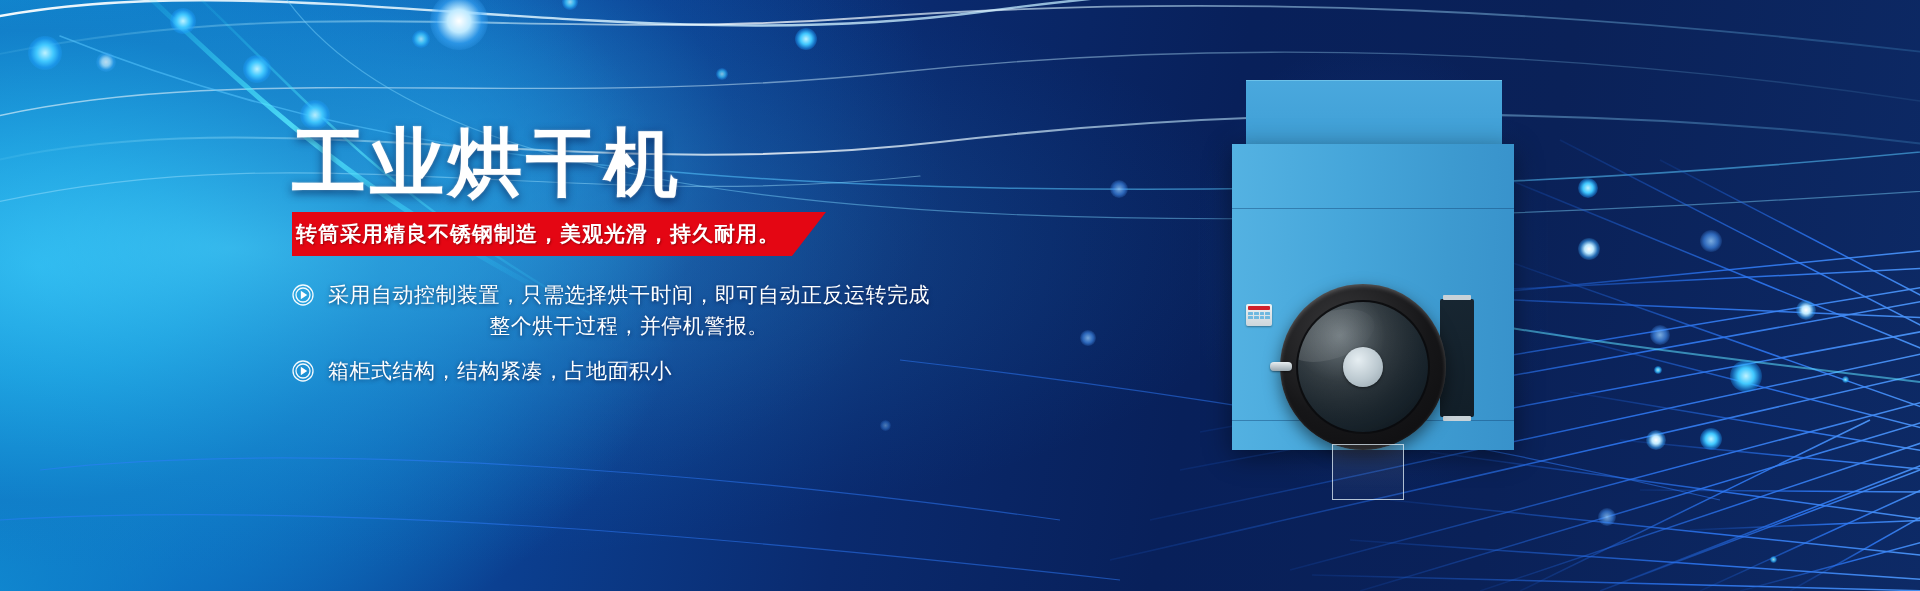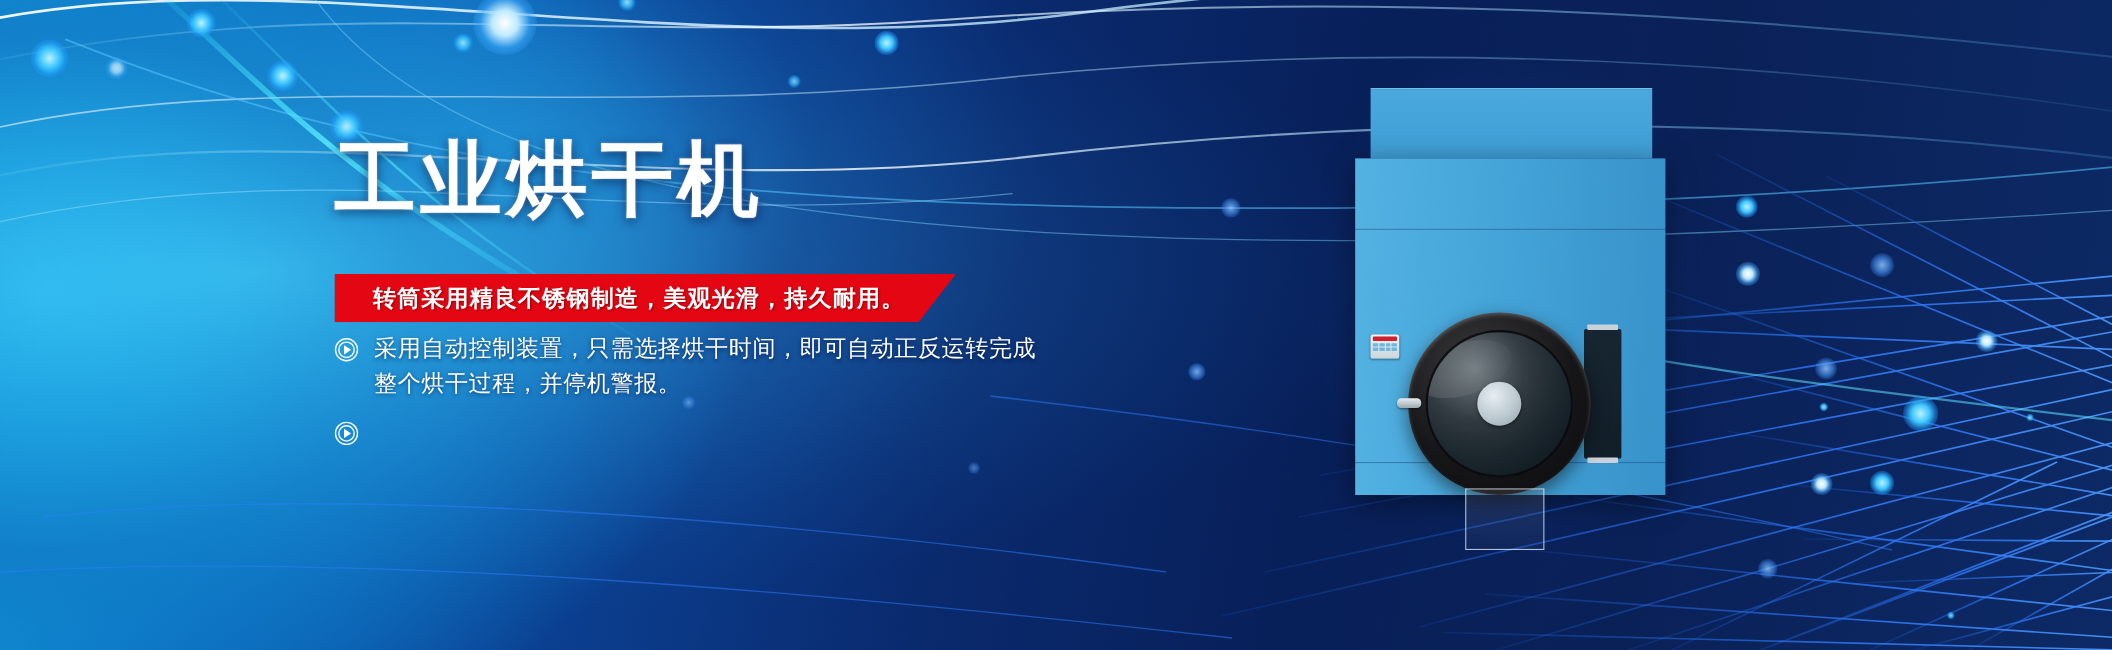"工业烘干机" .content { left: 12px -> 0; text-align: none -> center }
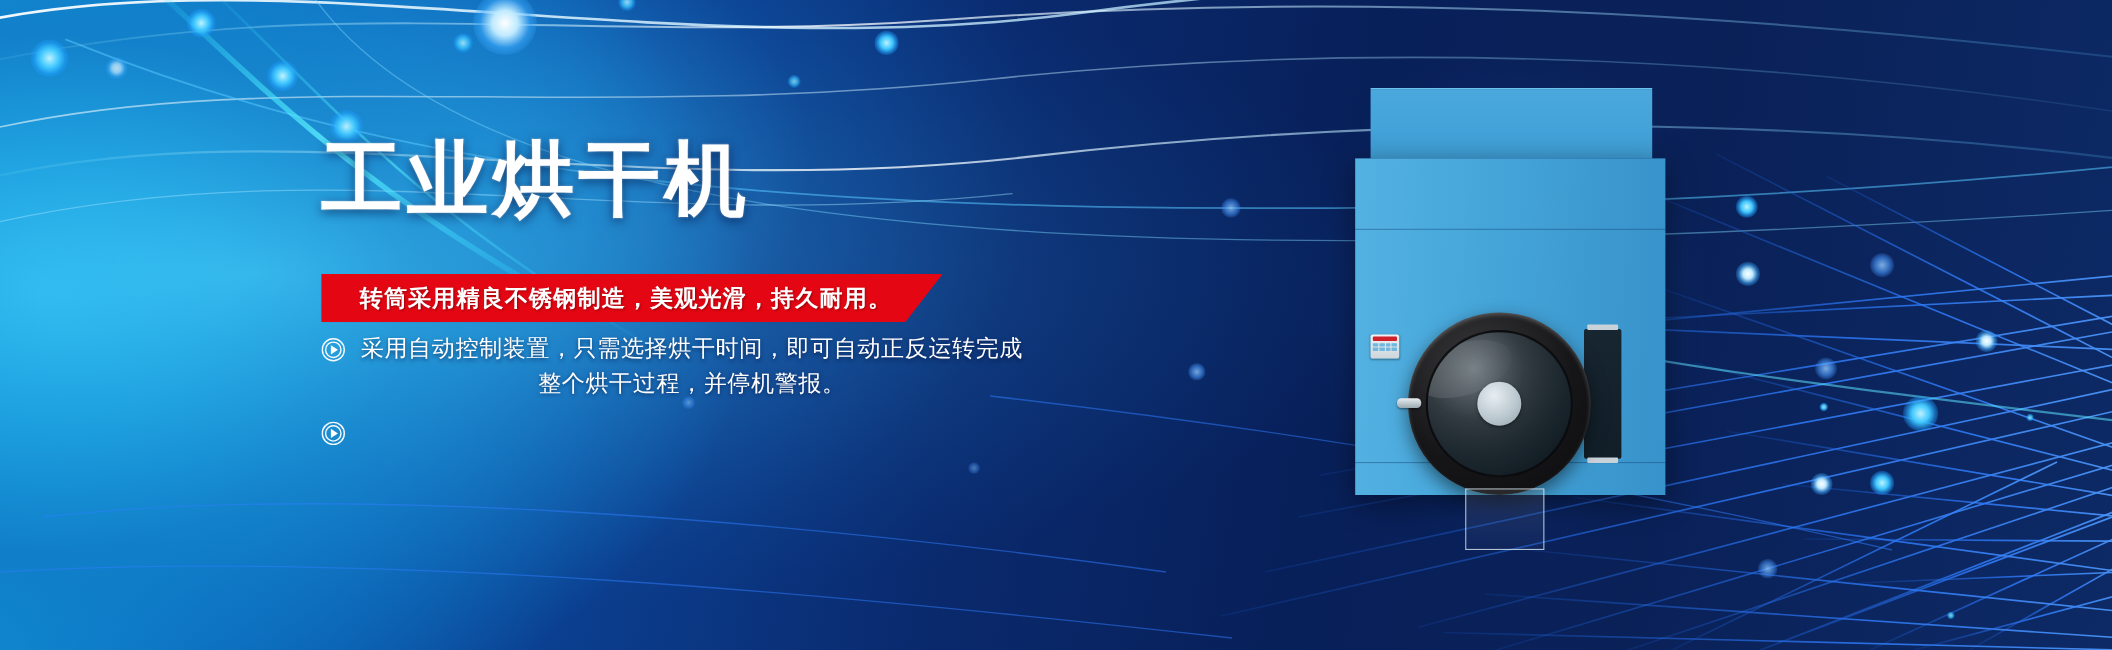"转筒采用精良不锈钢制造，美观光滑，持久耐用。" .redbar { margin-top: 37px -> none; padding: 0 46px 0 35px -> 0 46px 0 4px }
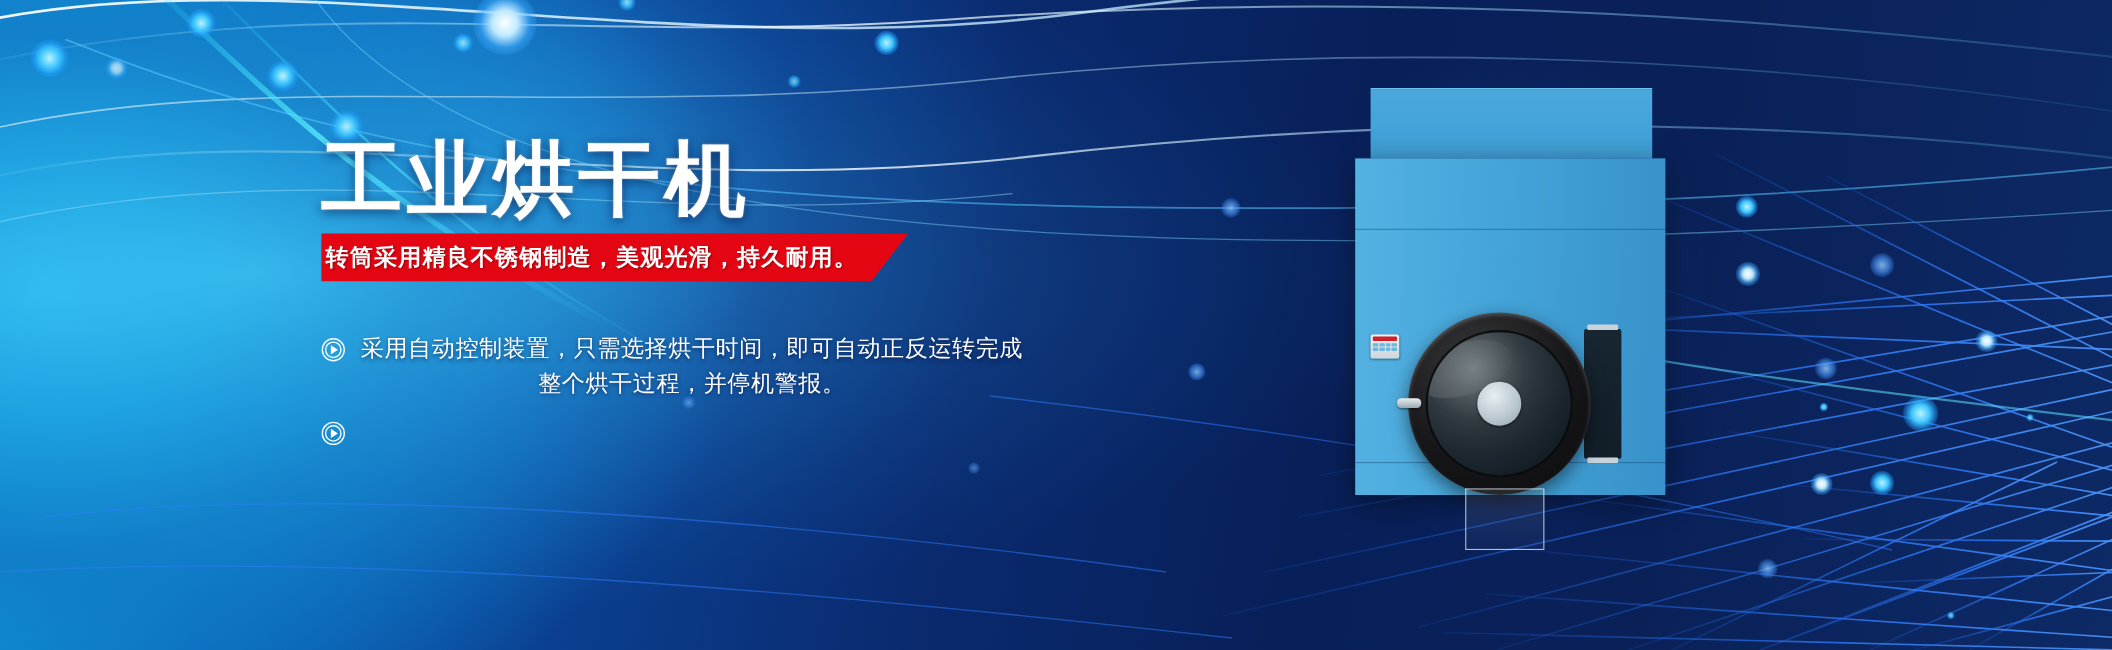"采用自动控制装置，只需选择烘干时间，即可自动正反运转完成" .bullets { margin-top: 23px -> none }
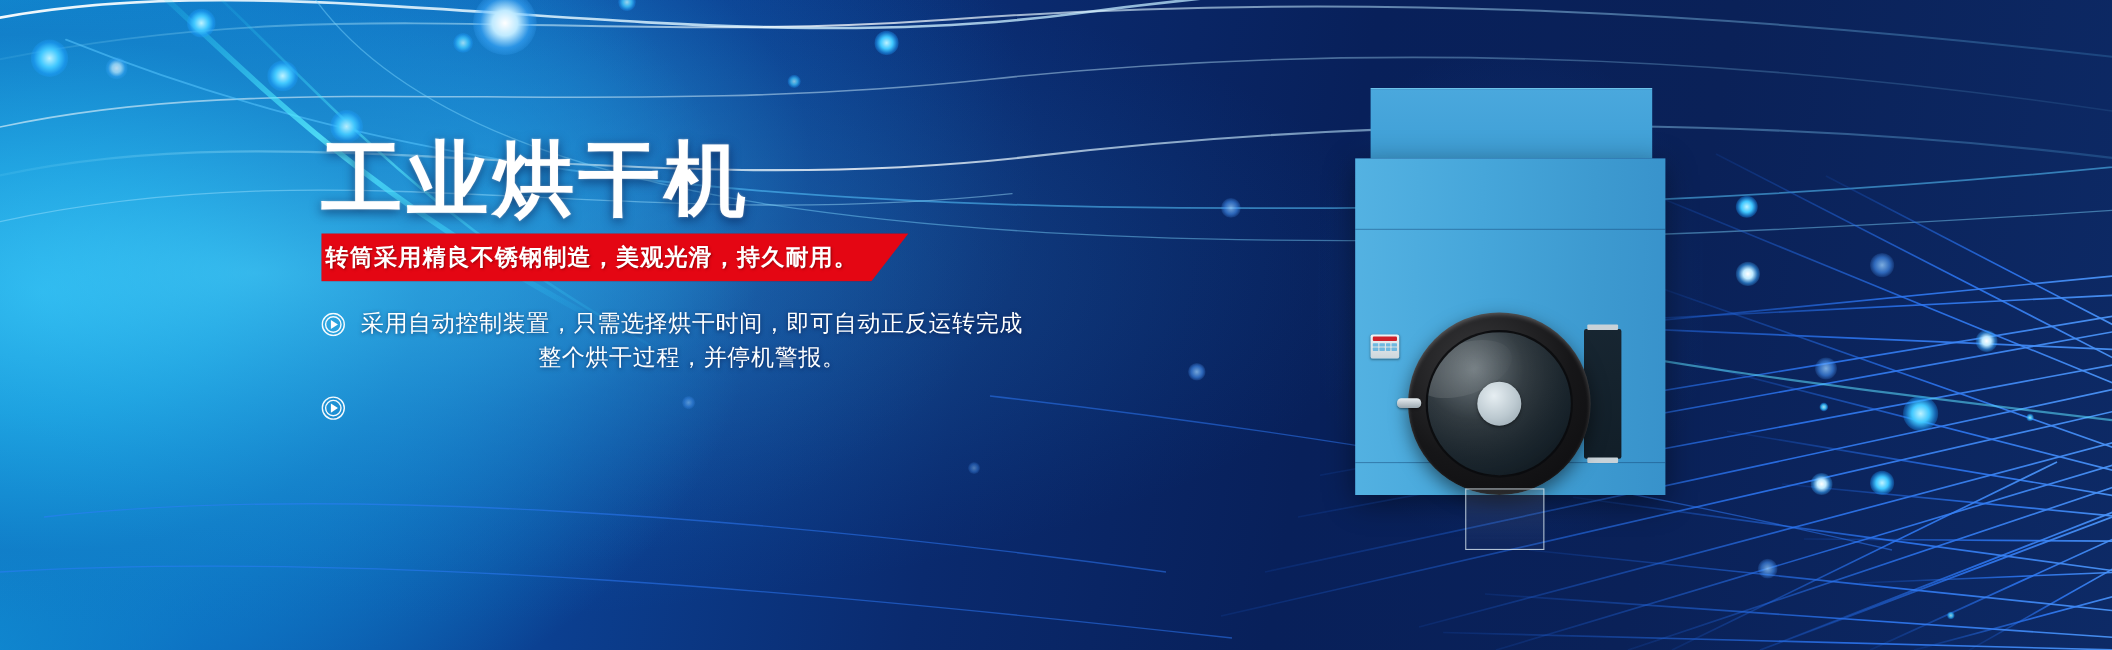"箱柜式结构，结构紧凑，占地面积小" span.bullet-text { html: none -> <span>箱柜式结构，结构紧凑，占地面积小</span> }
